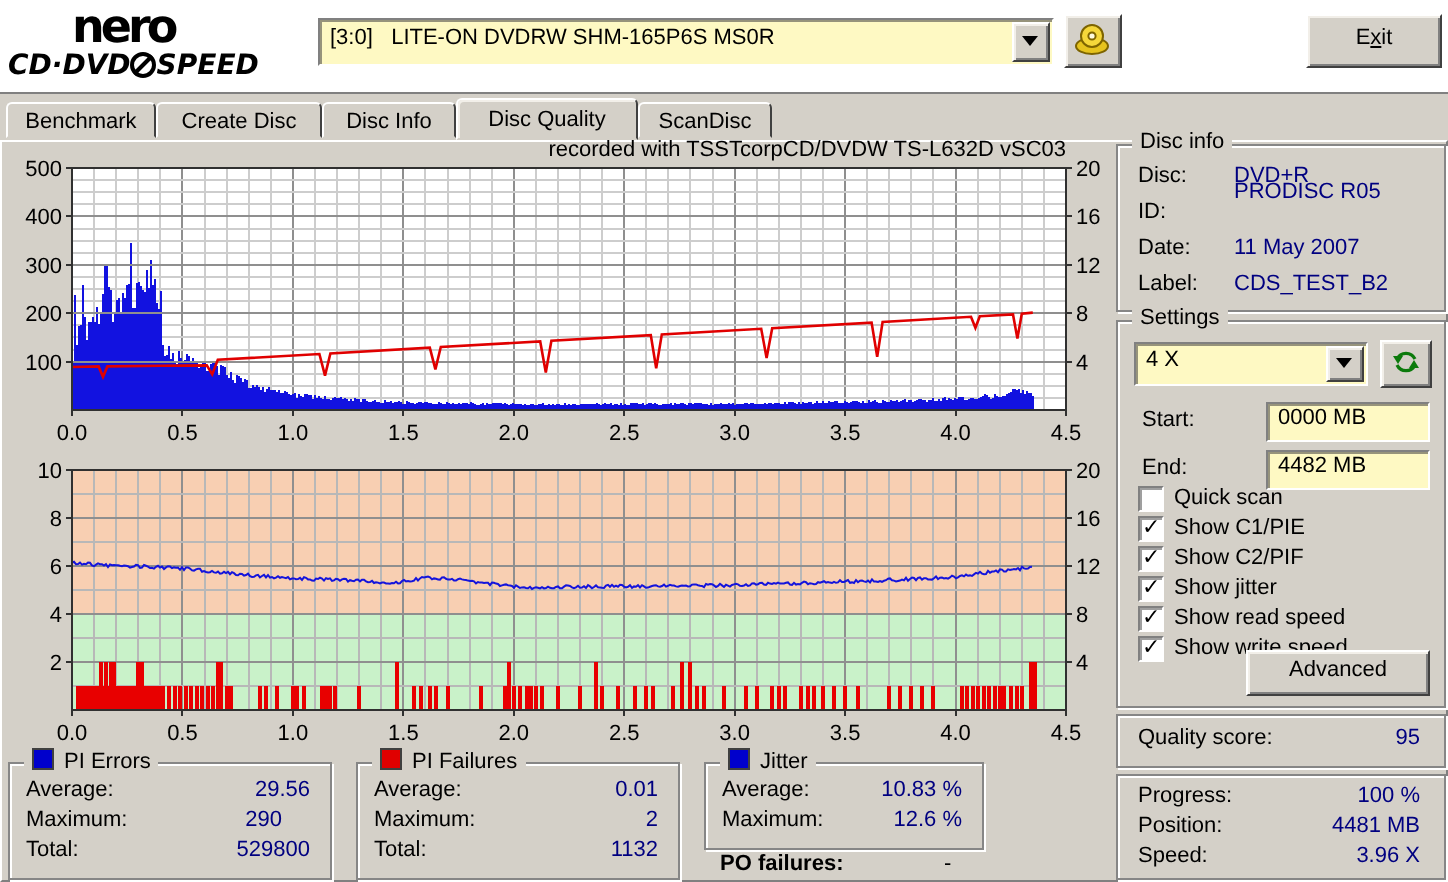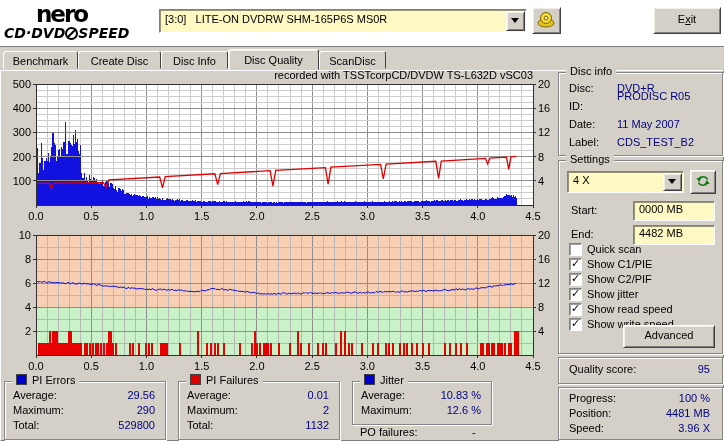"290" span.row-value { right: 10px -> 24px }
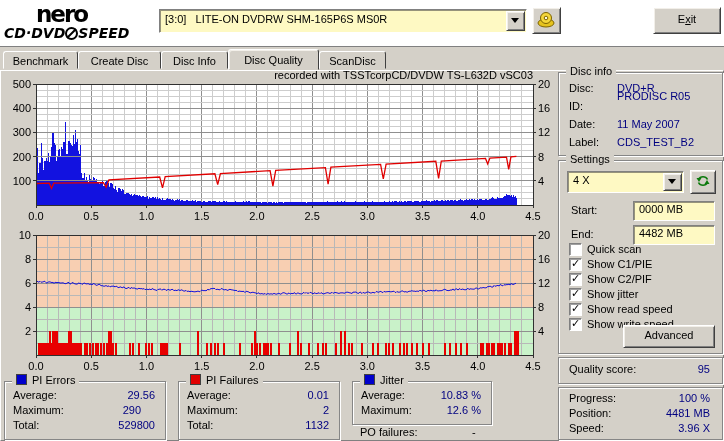"PO failures:" span.abs { font-weight: none -> bold }
